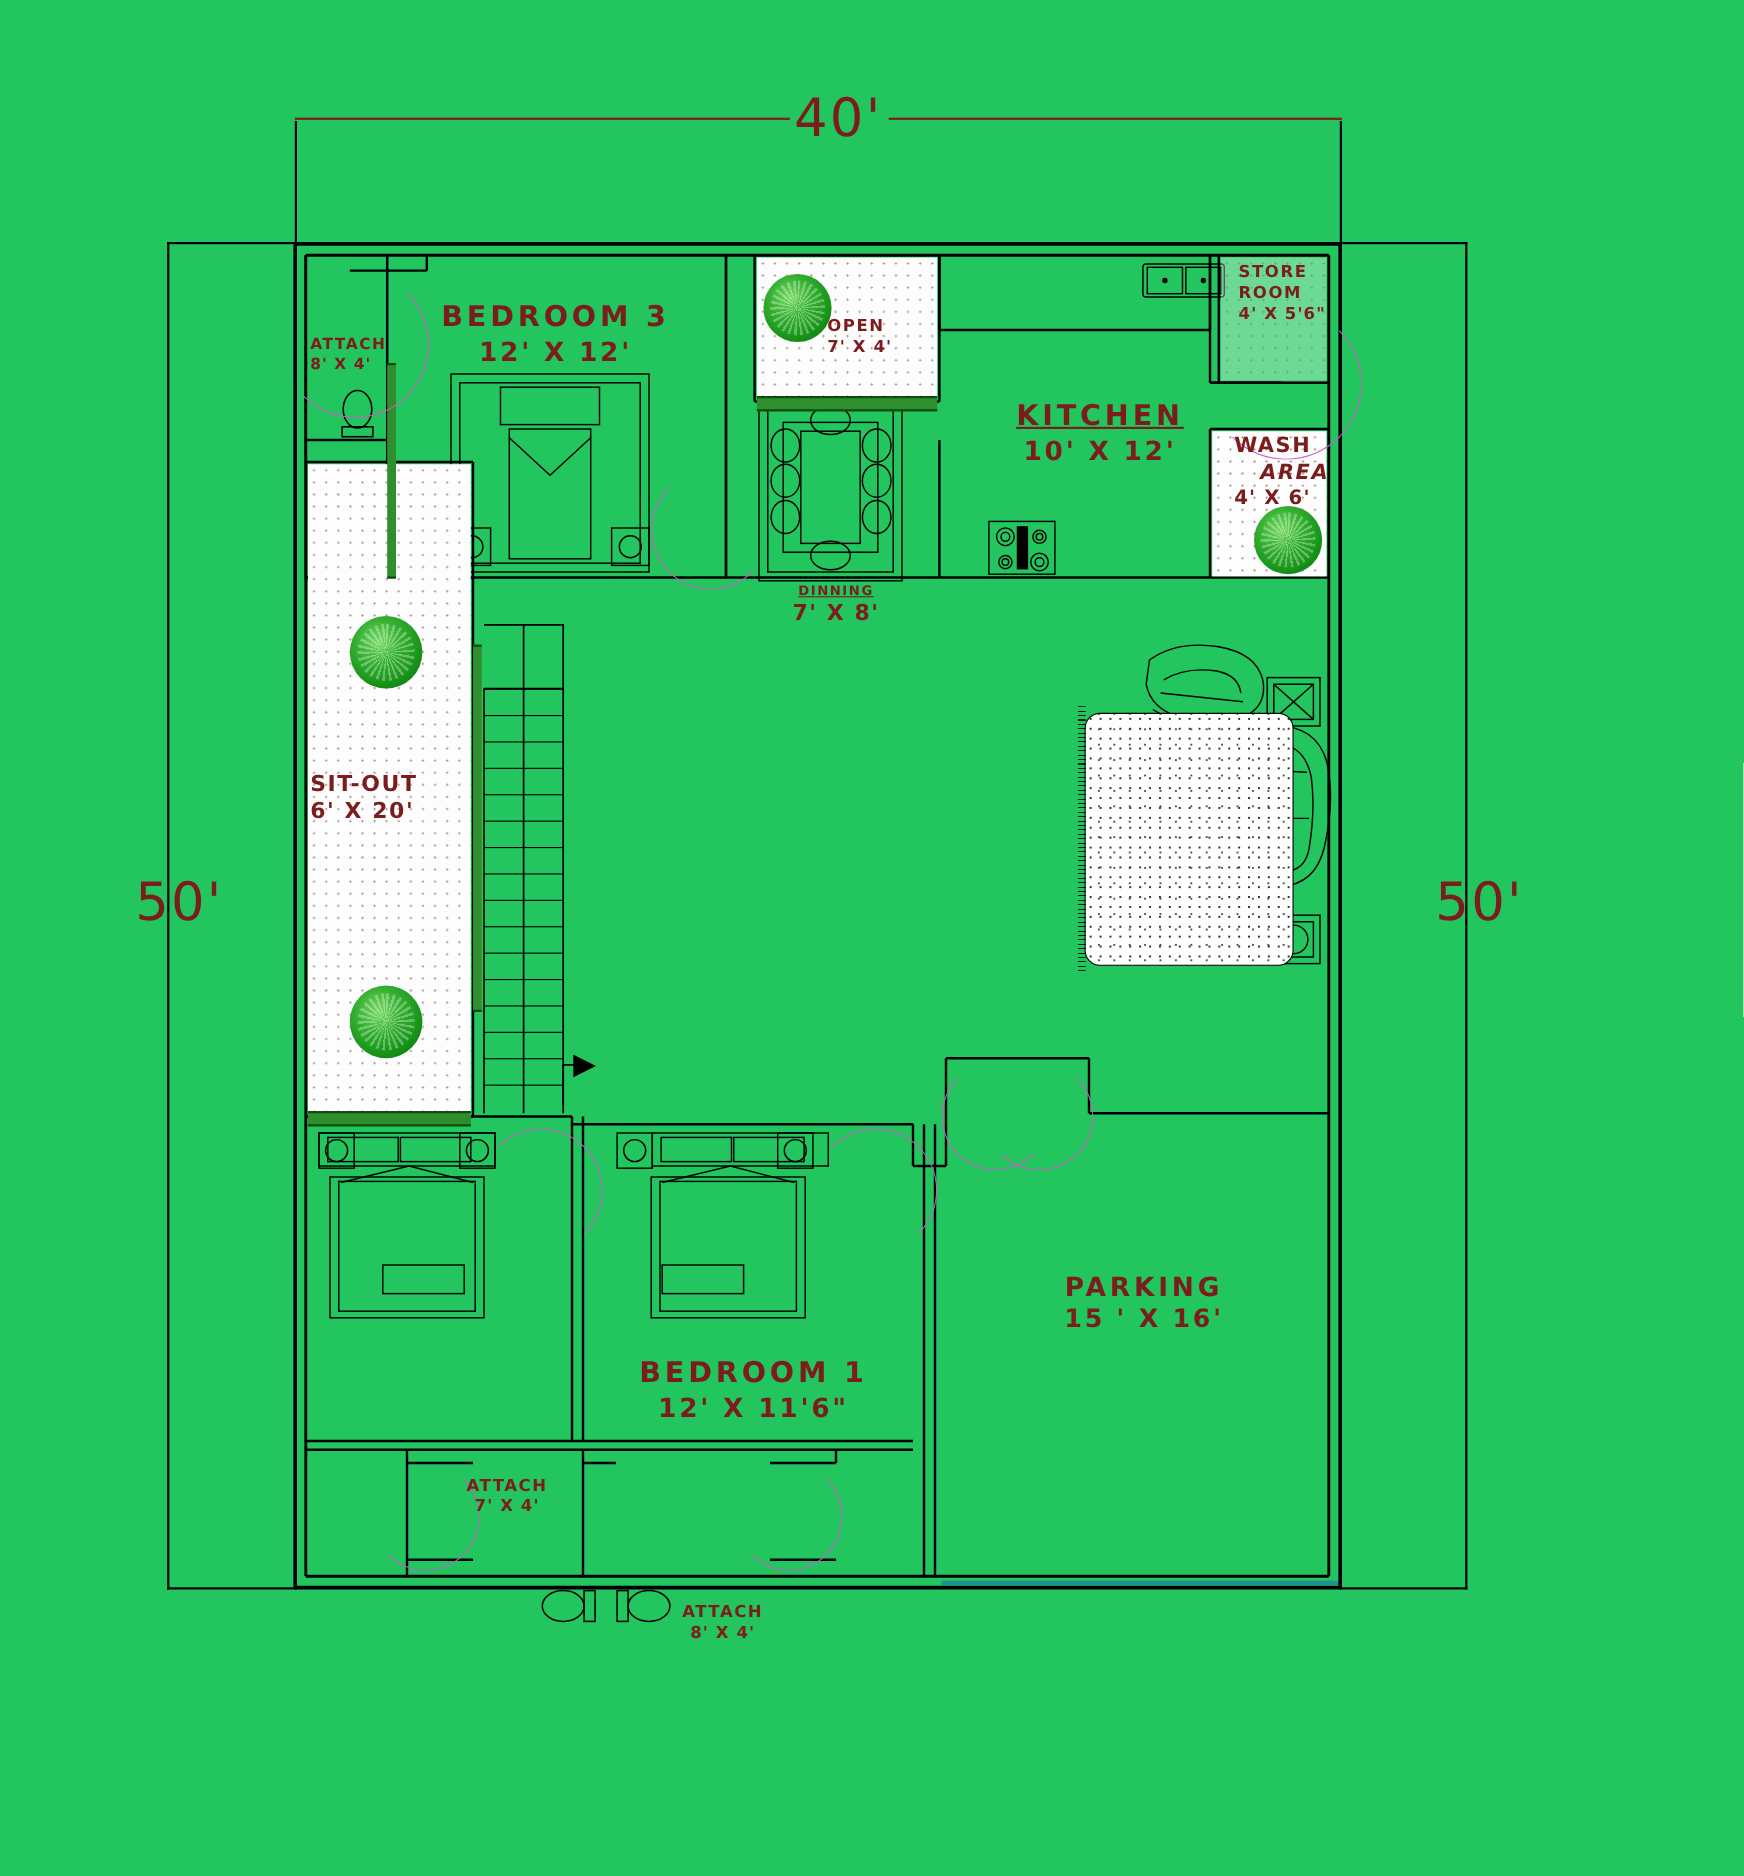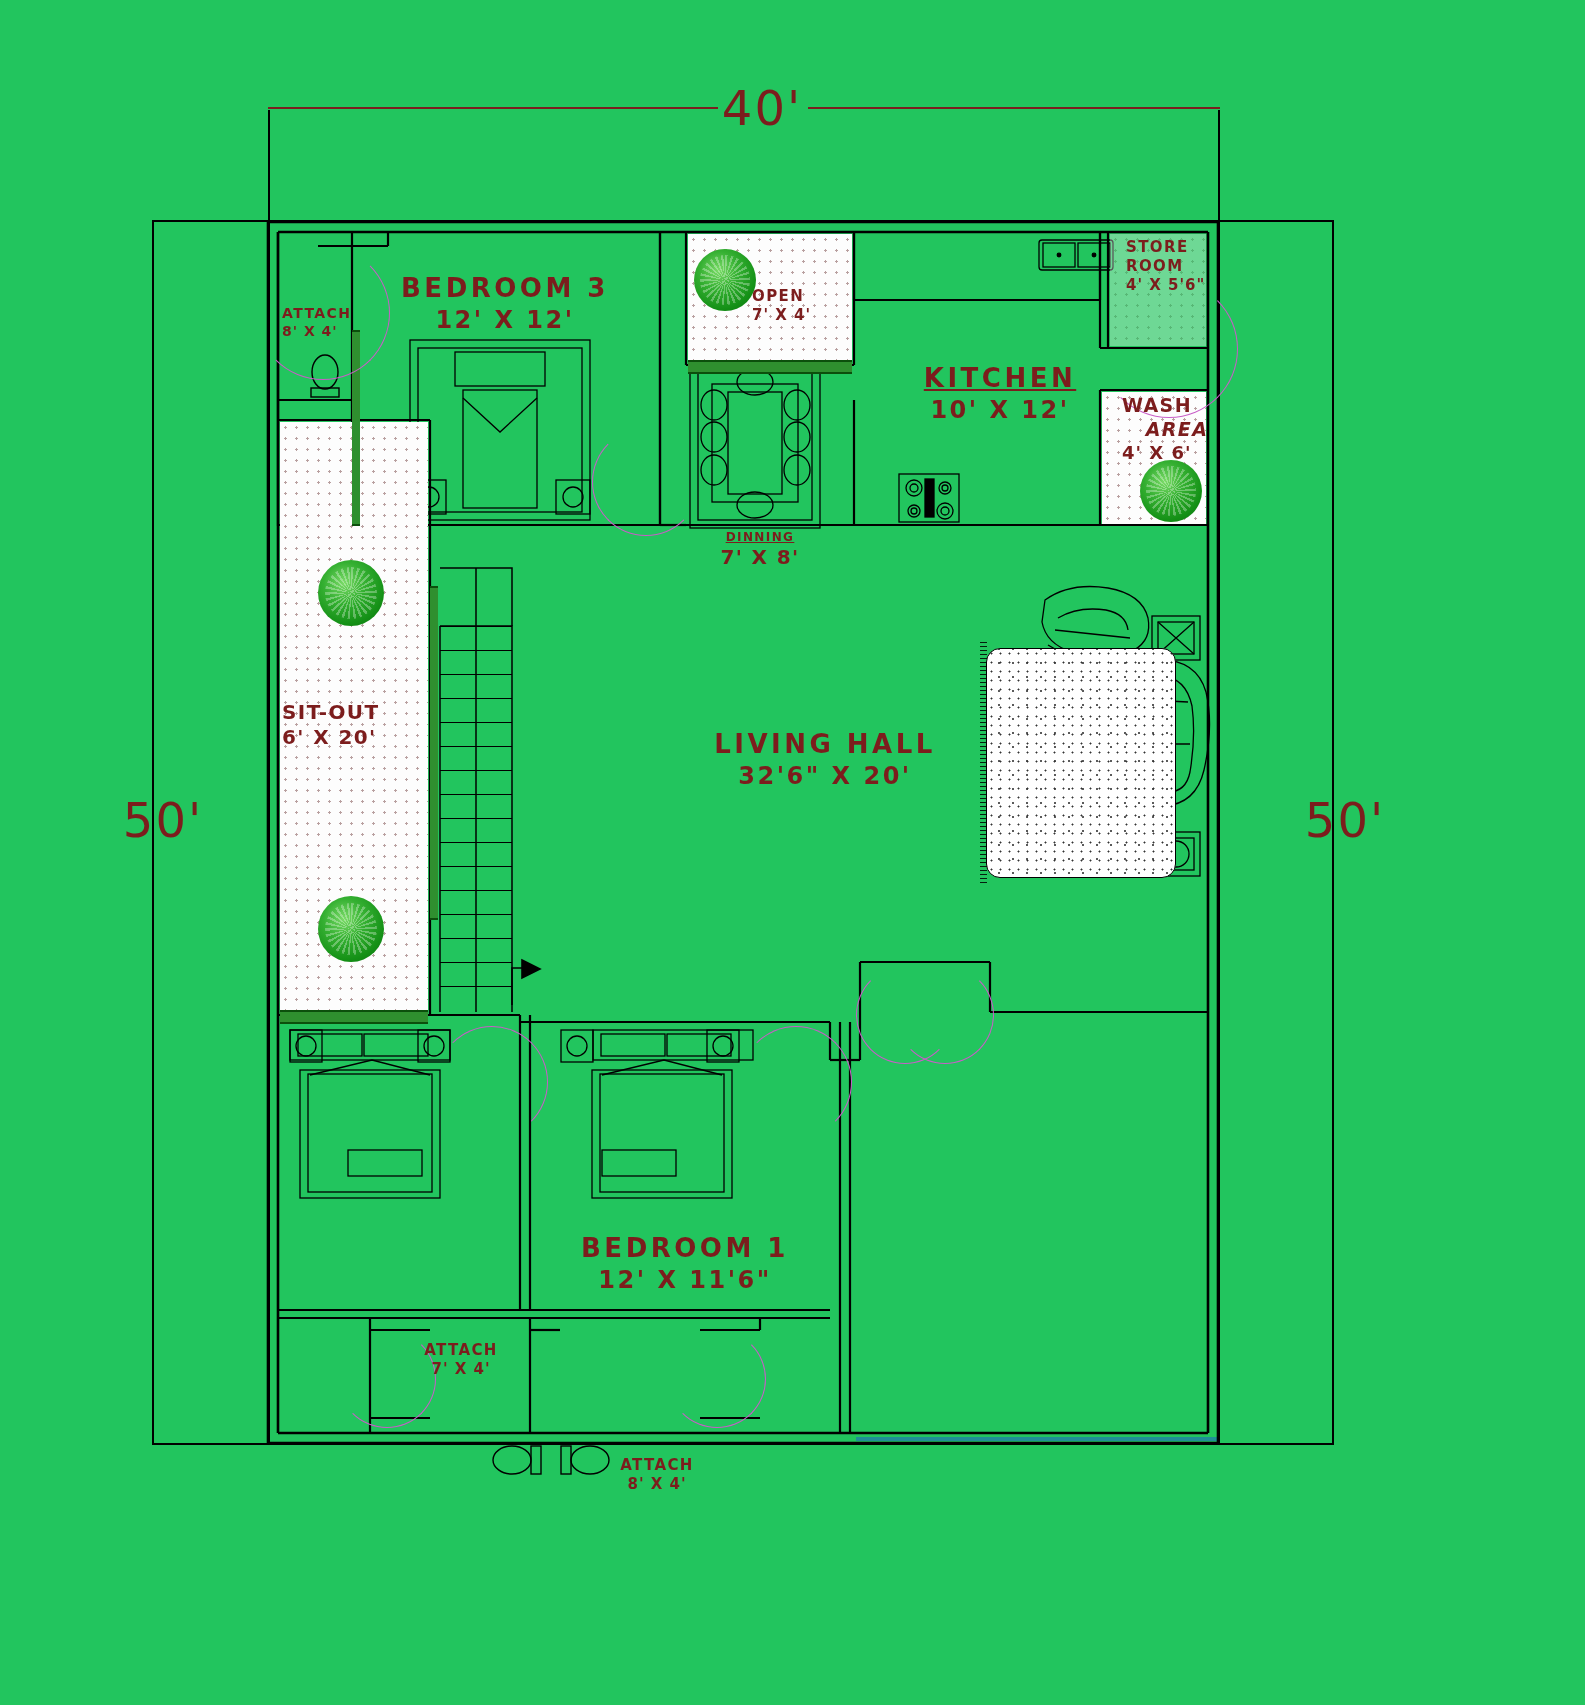"LIVING HALL" div { html: <div> <div>LIVING HALL</div> <div>32'6" X 20'</div> </div> -> none }
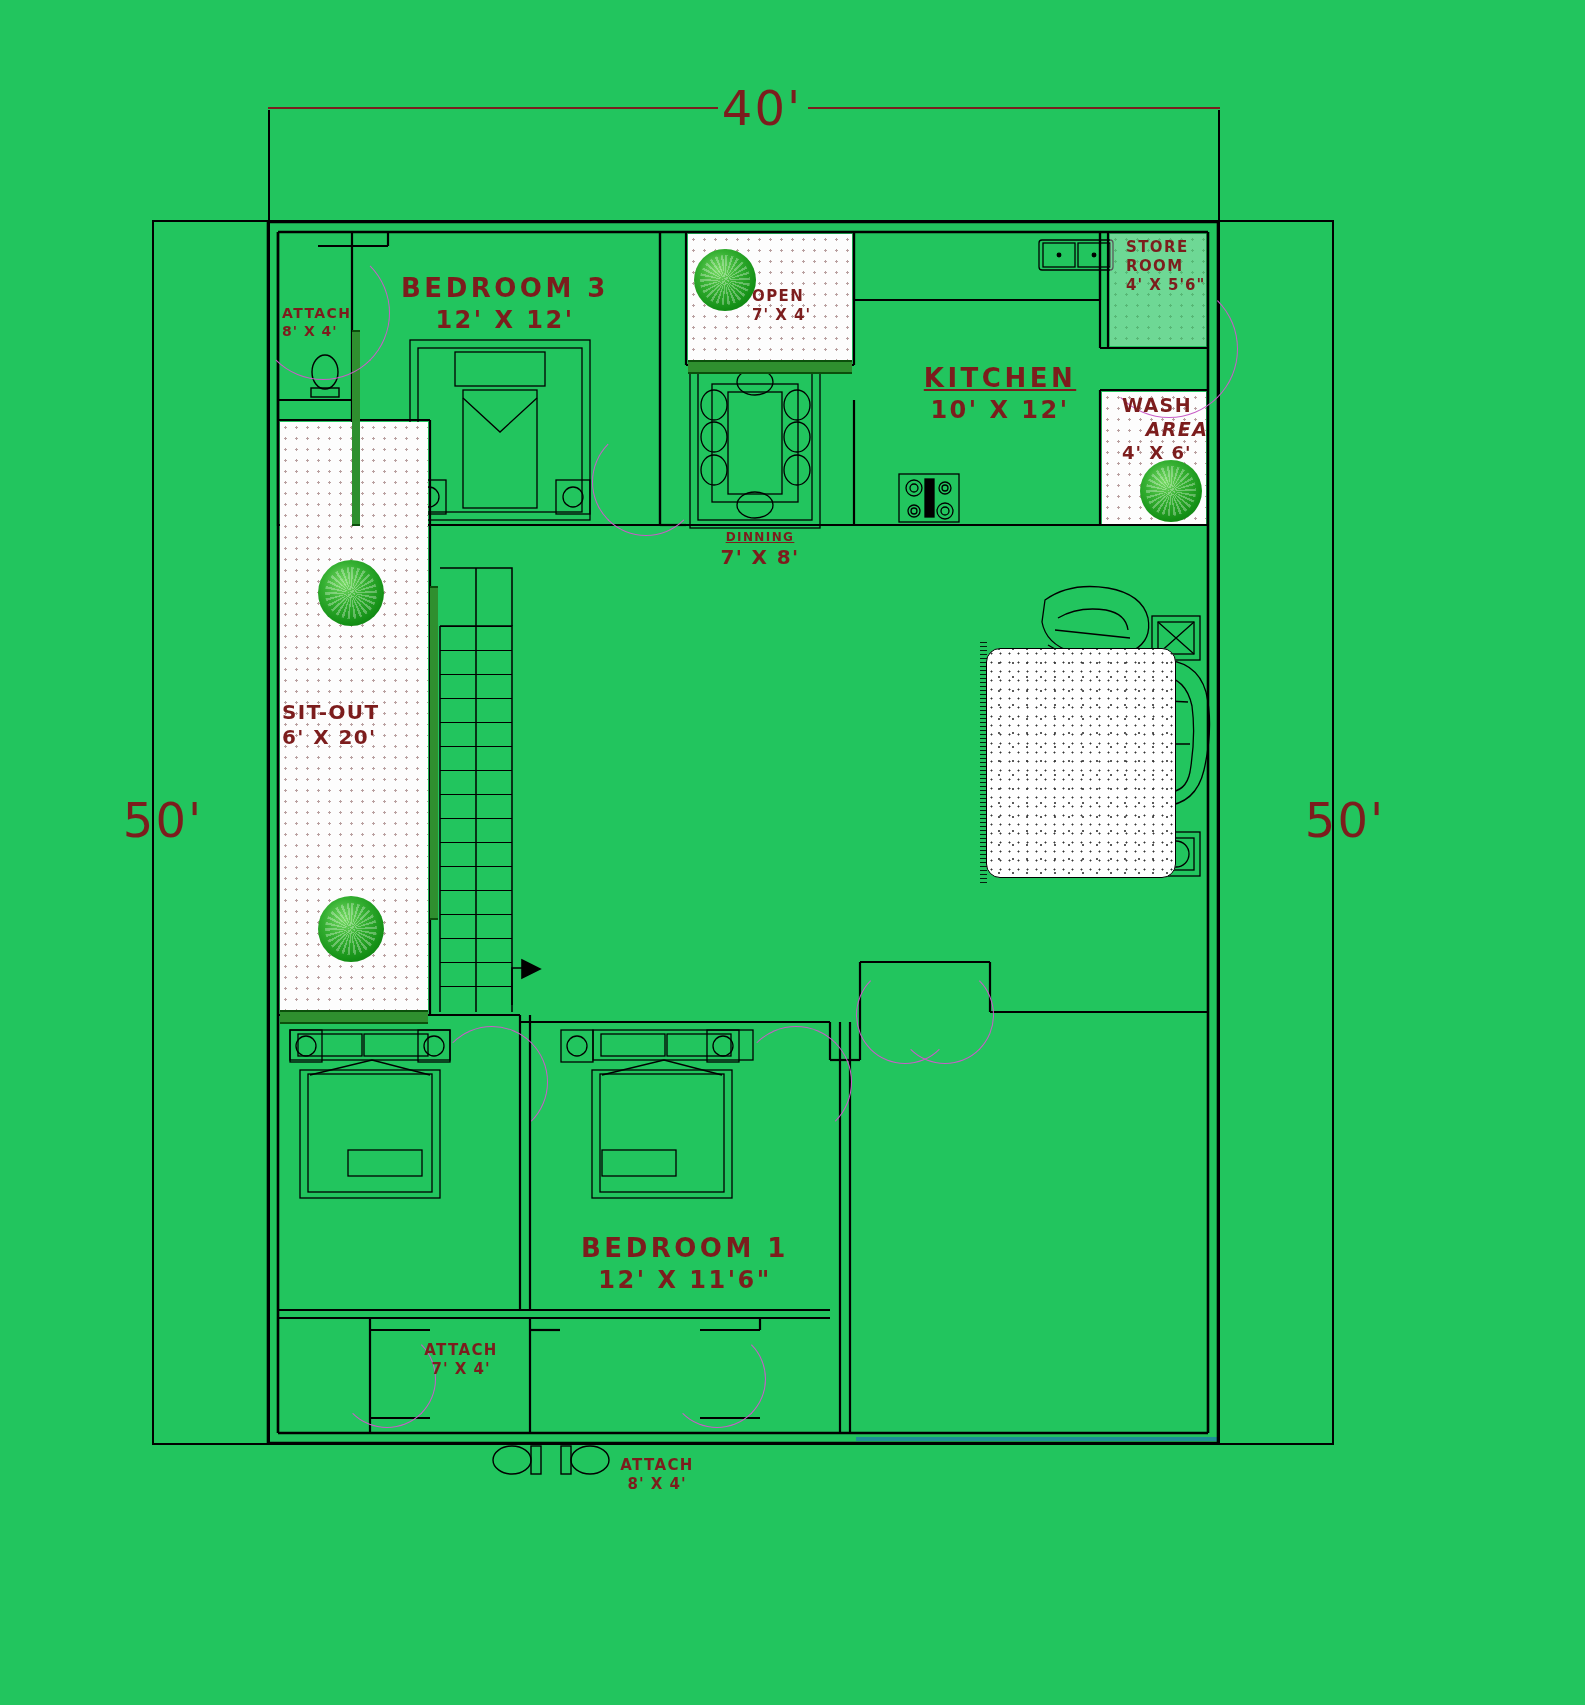"PARKING" div { html: none -> <div> <div>PARKING</div> <div>15 ' X 16'</div> </div> }
